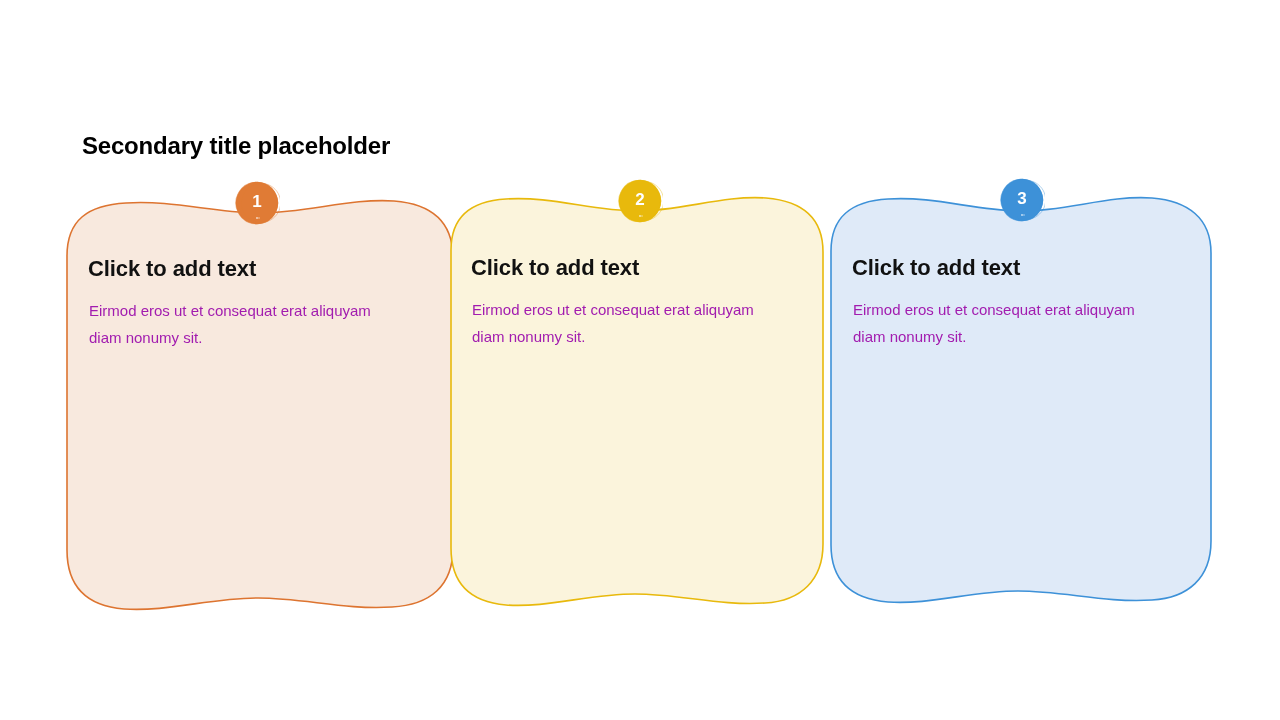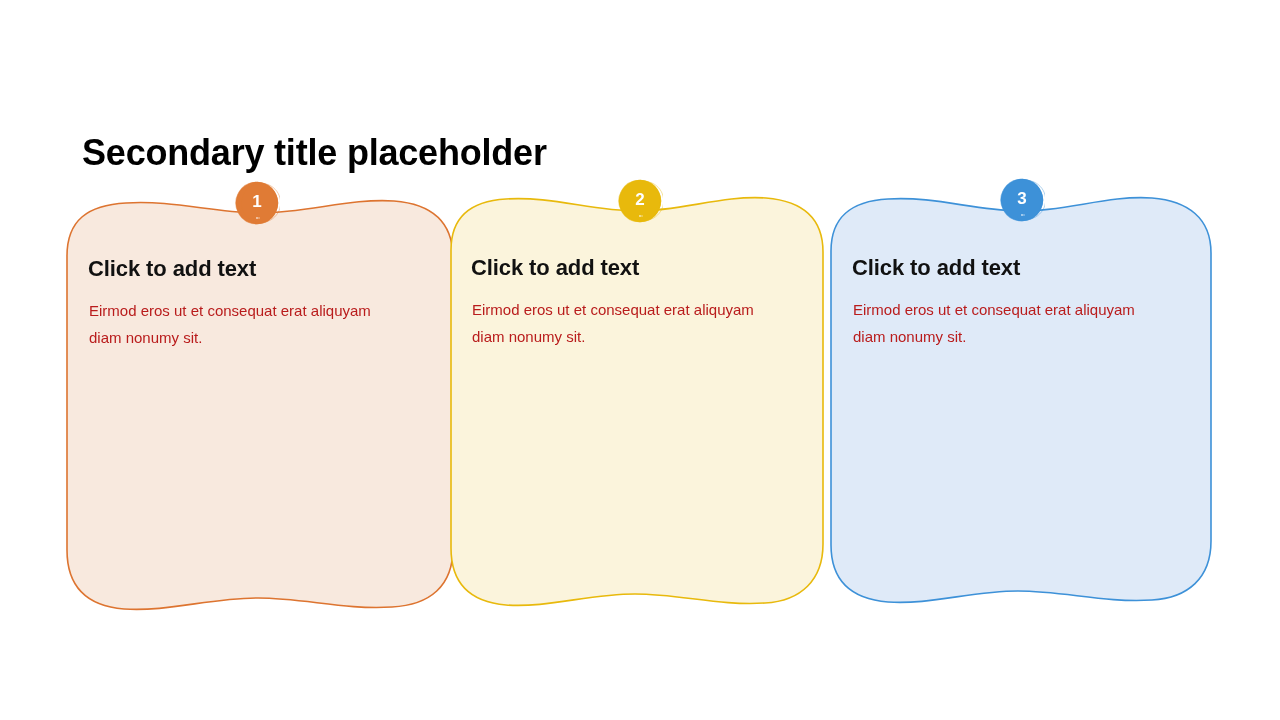"Secondary title placeholder" #slide-title { font-size: 36px -> 24px }
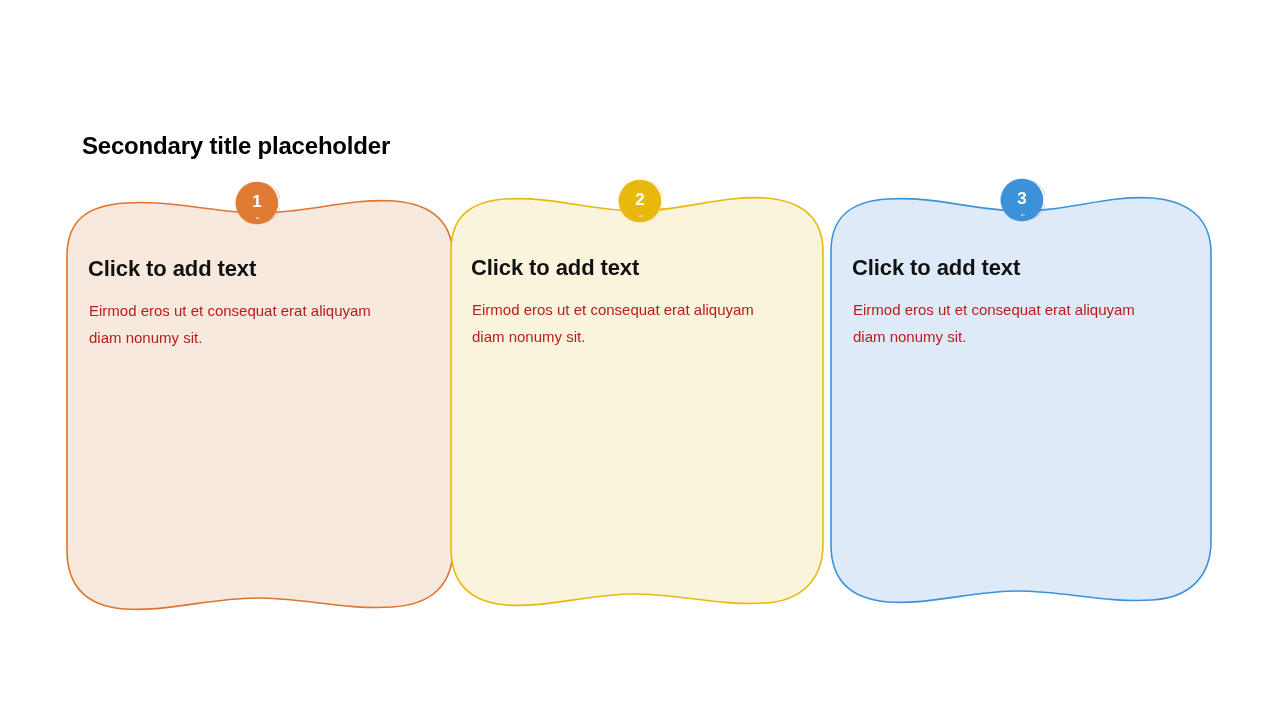"Eirmod eros ut et consequat" .card-text { color: #b91c1c -> #a21caf }
